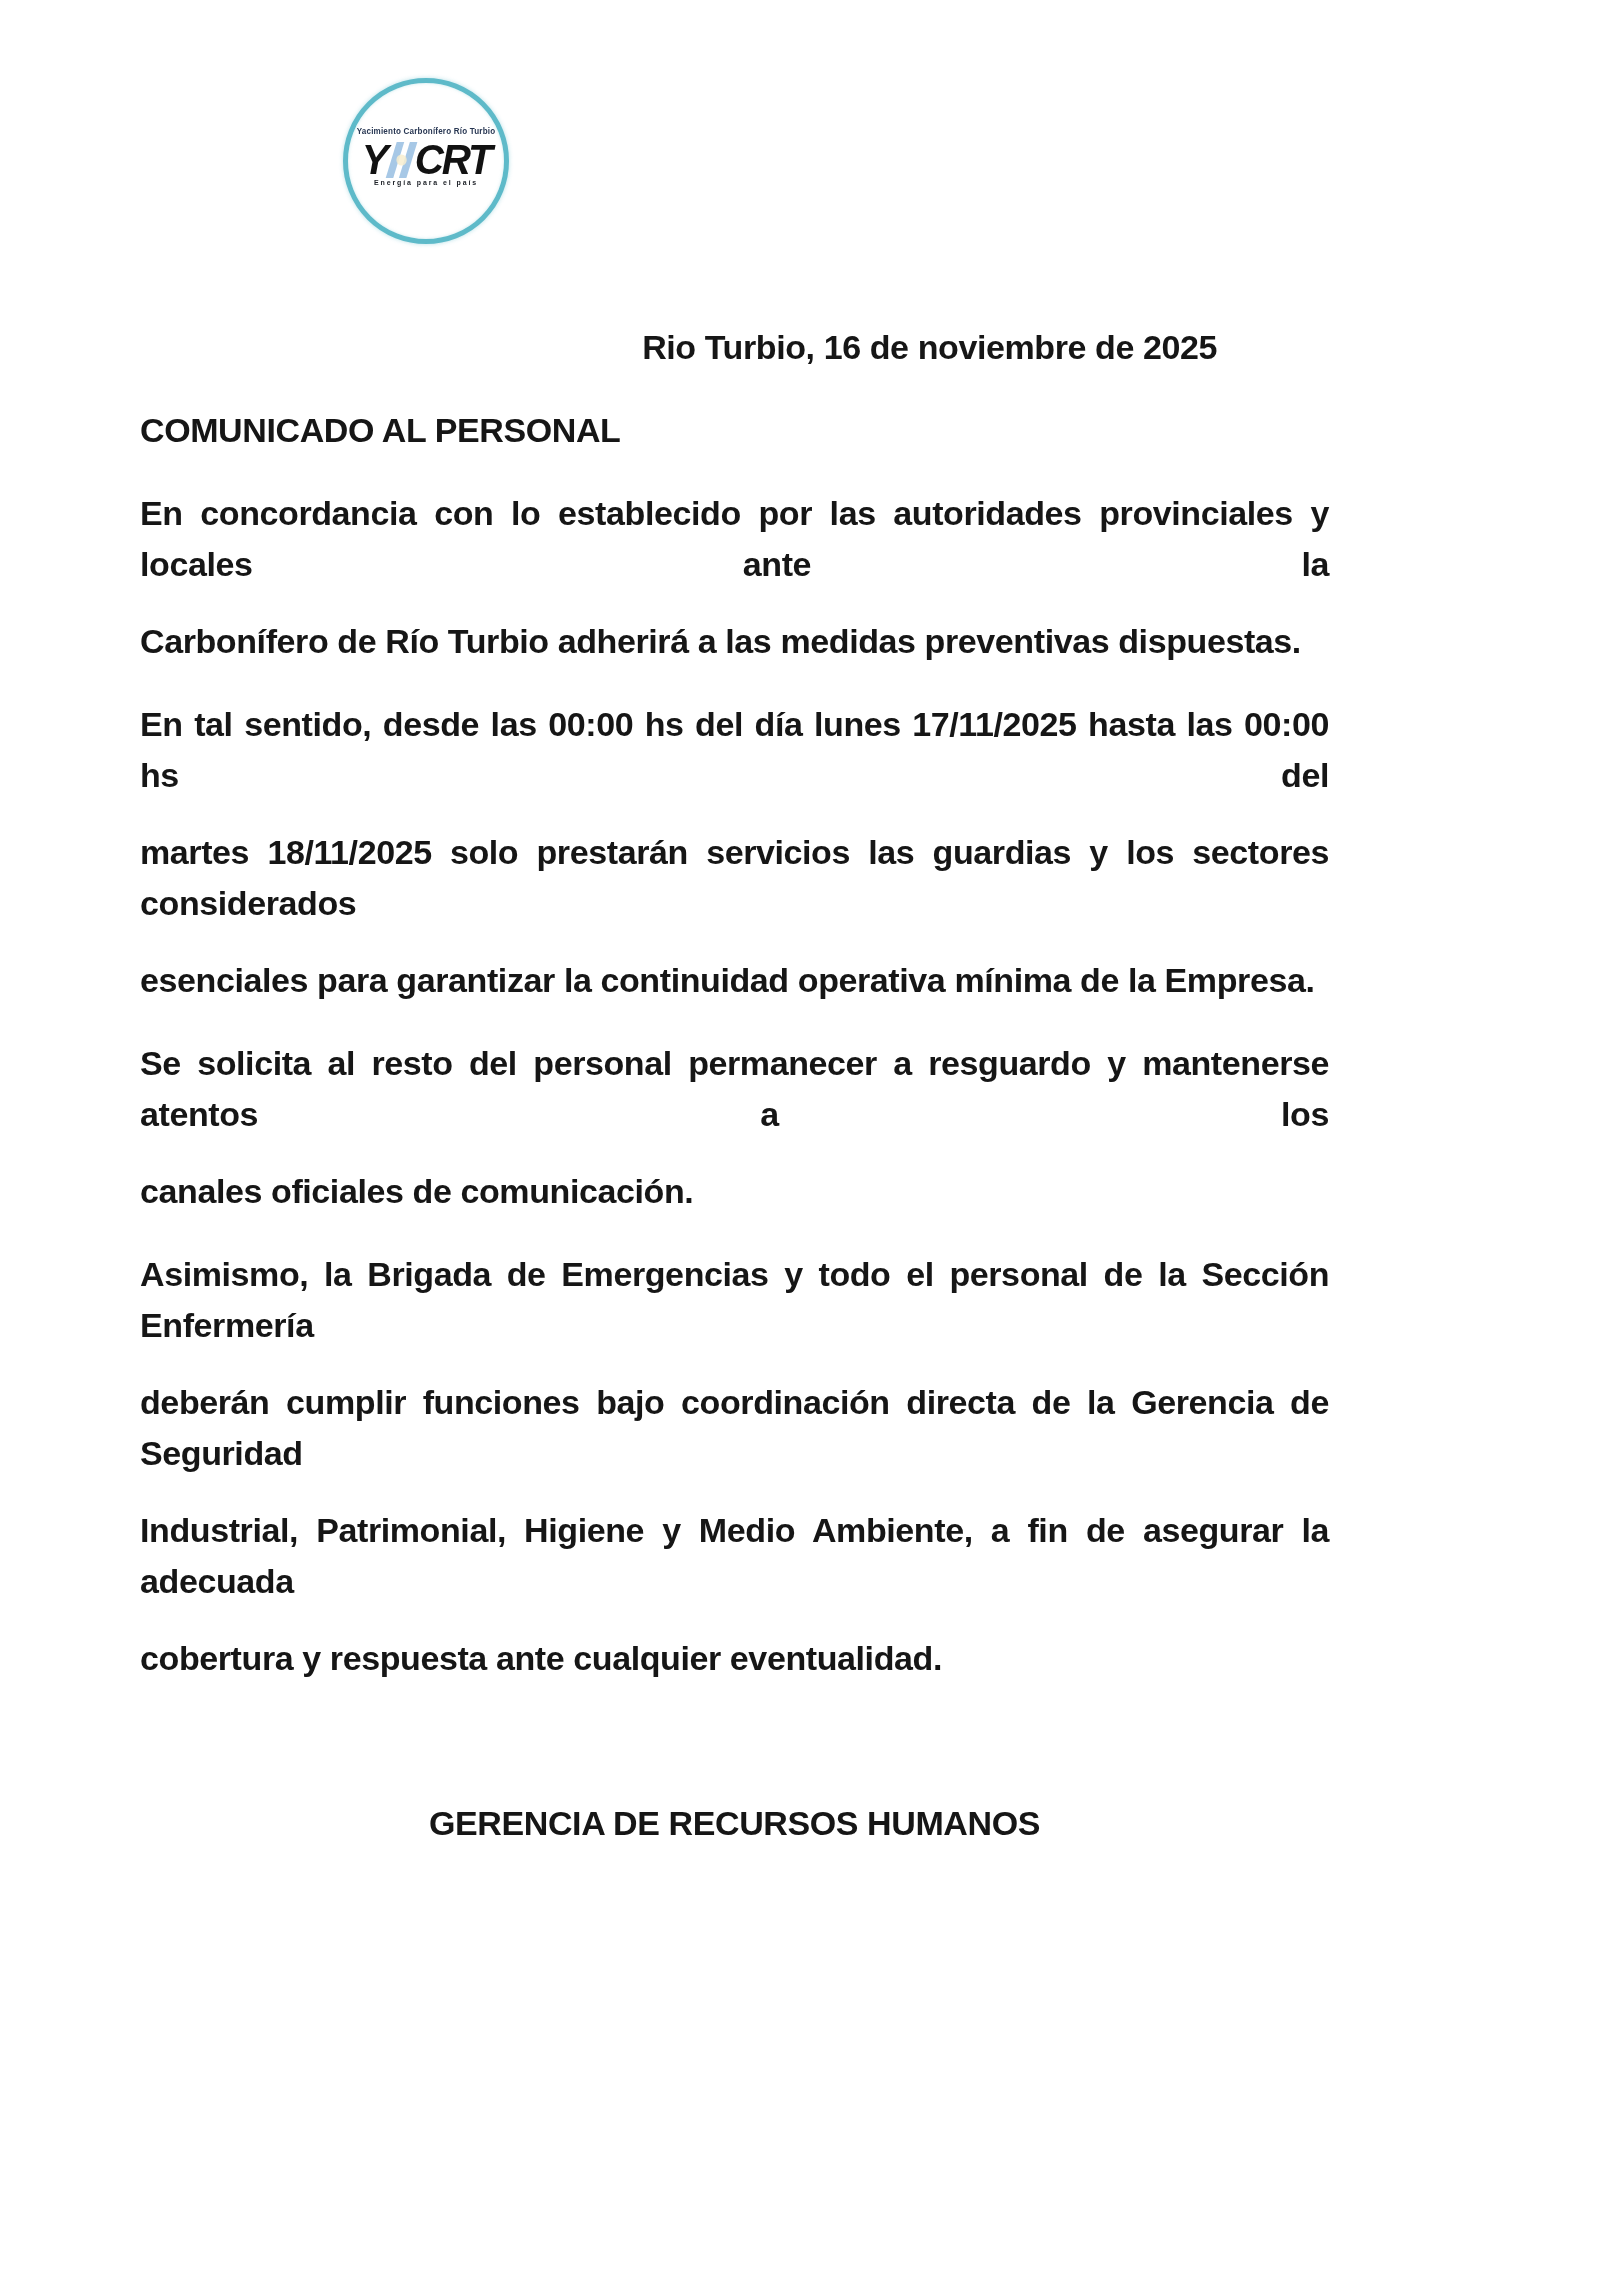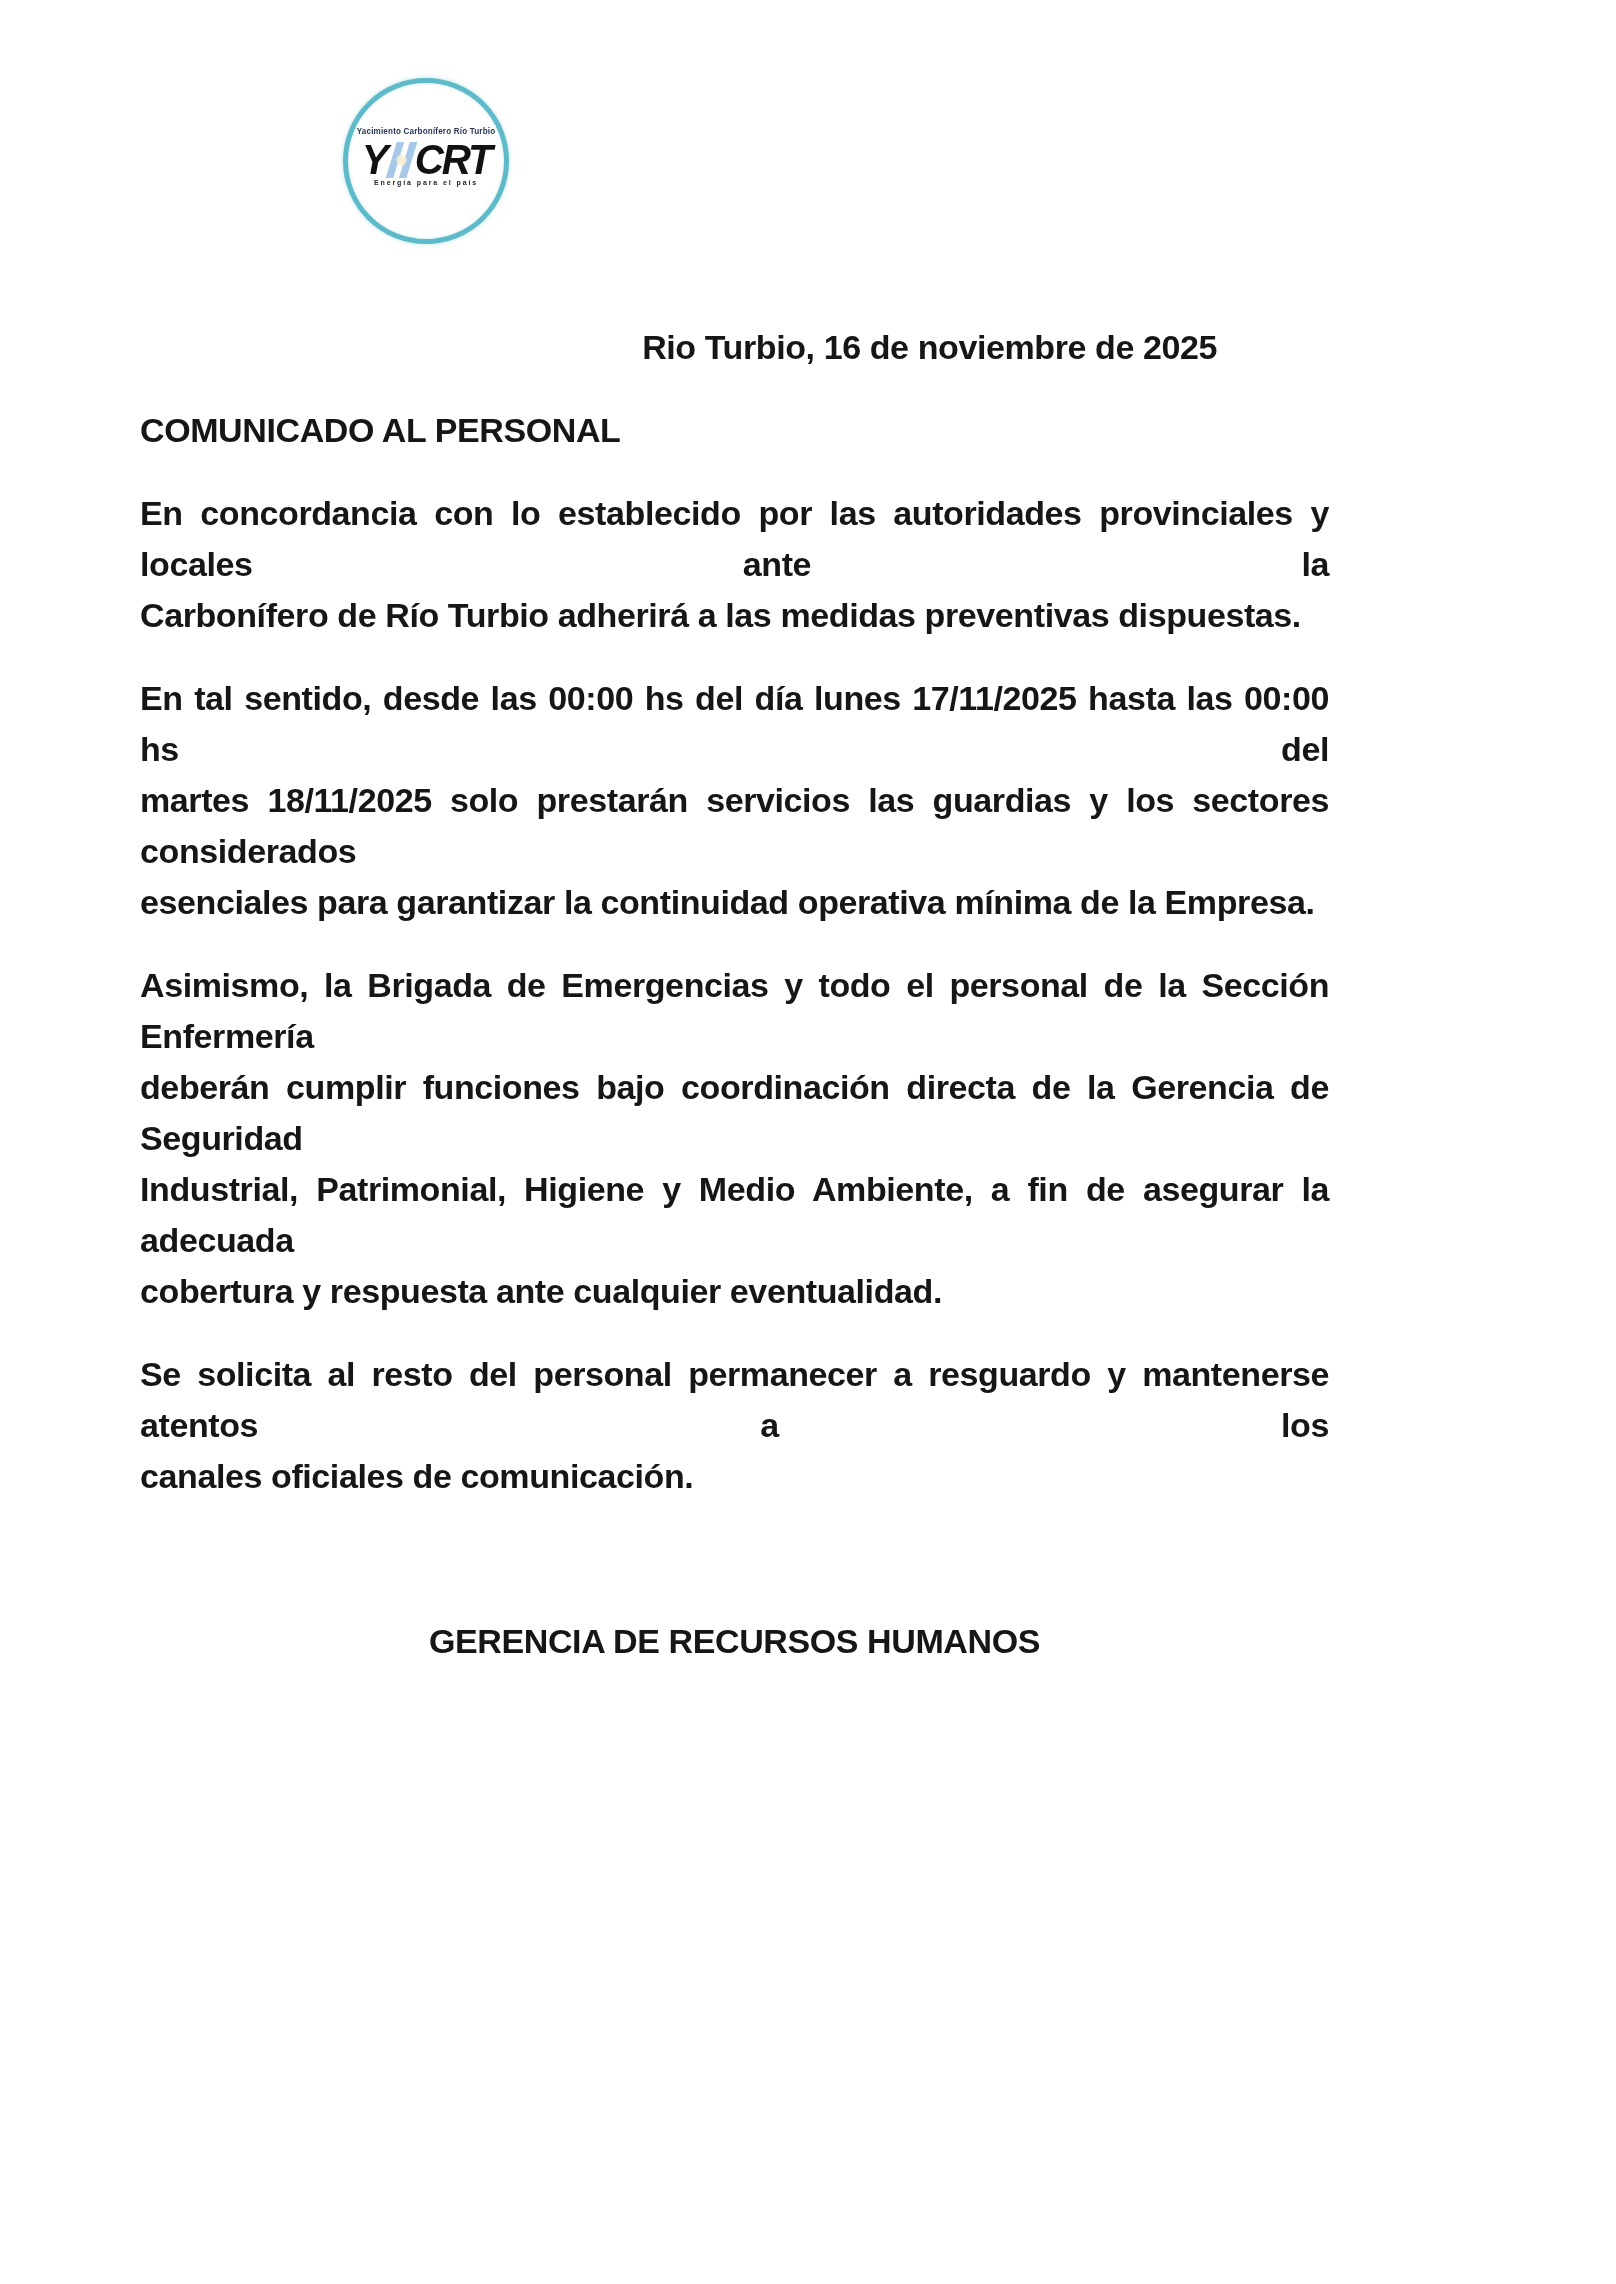"En concordancia con lo establecido" .tline { margin-top: none -> 26px }
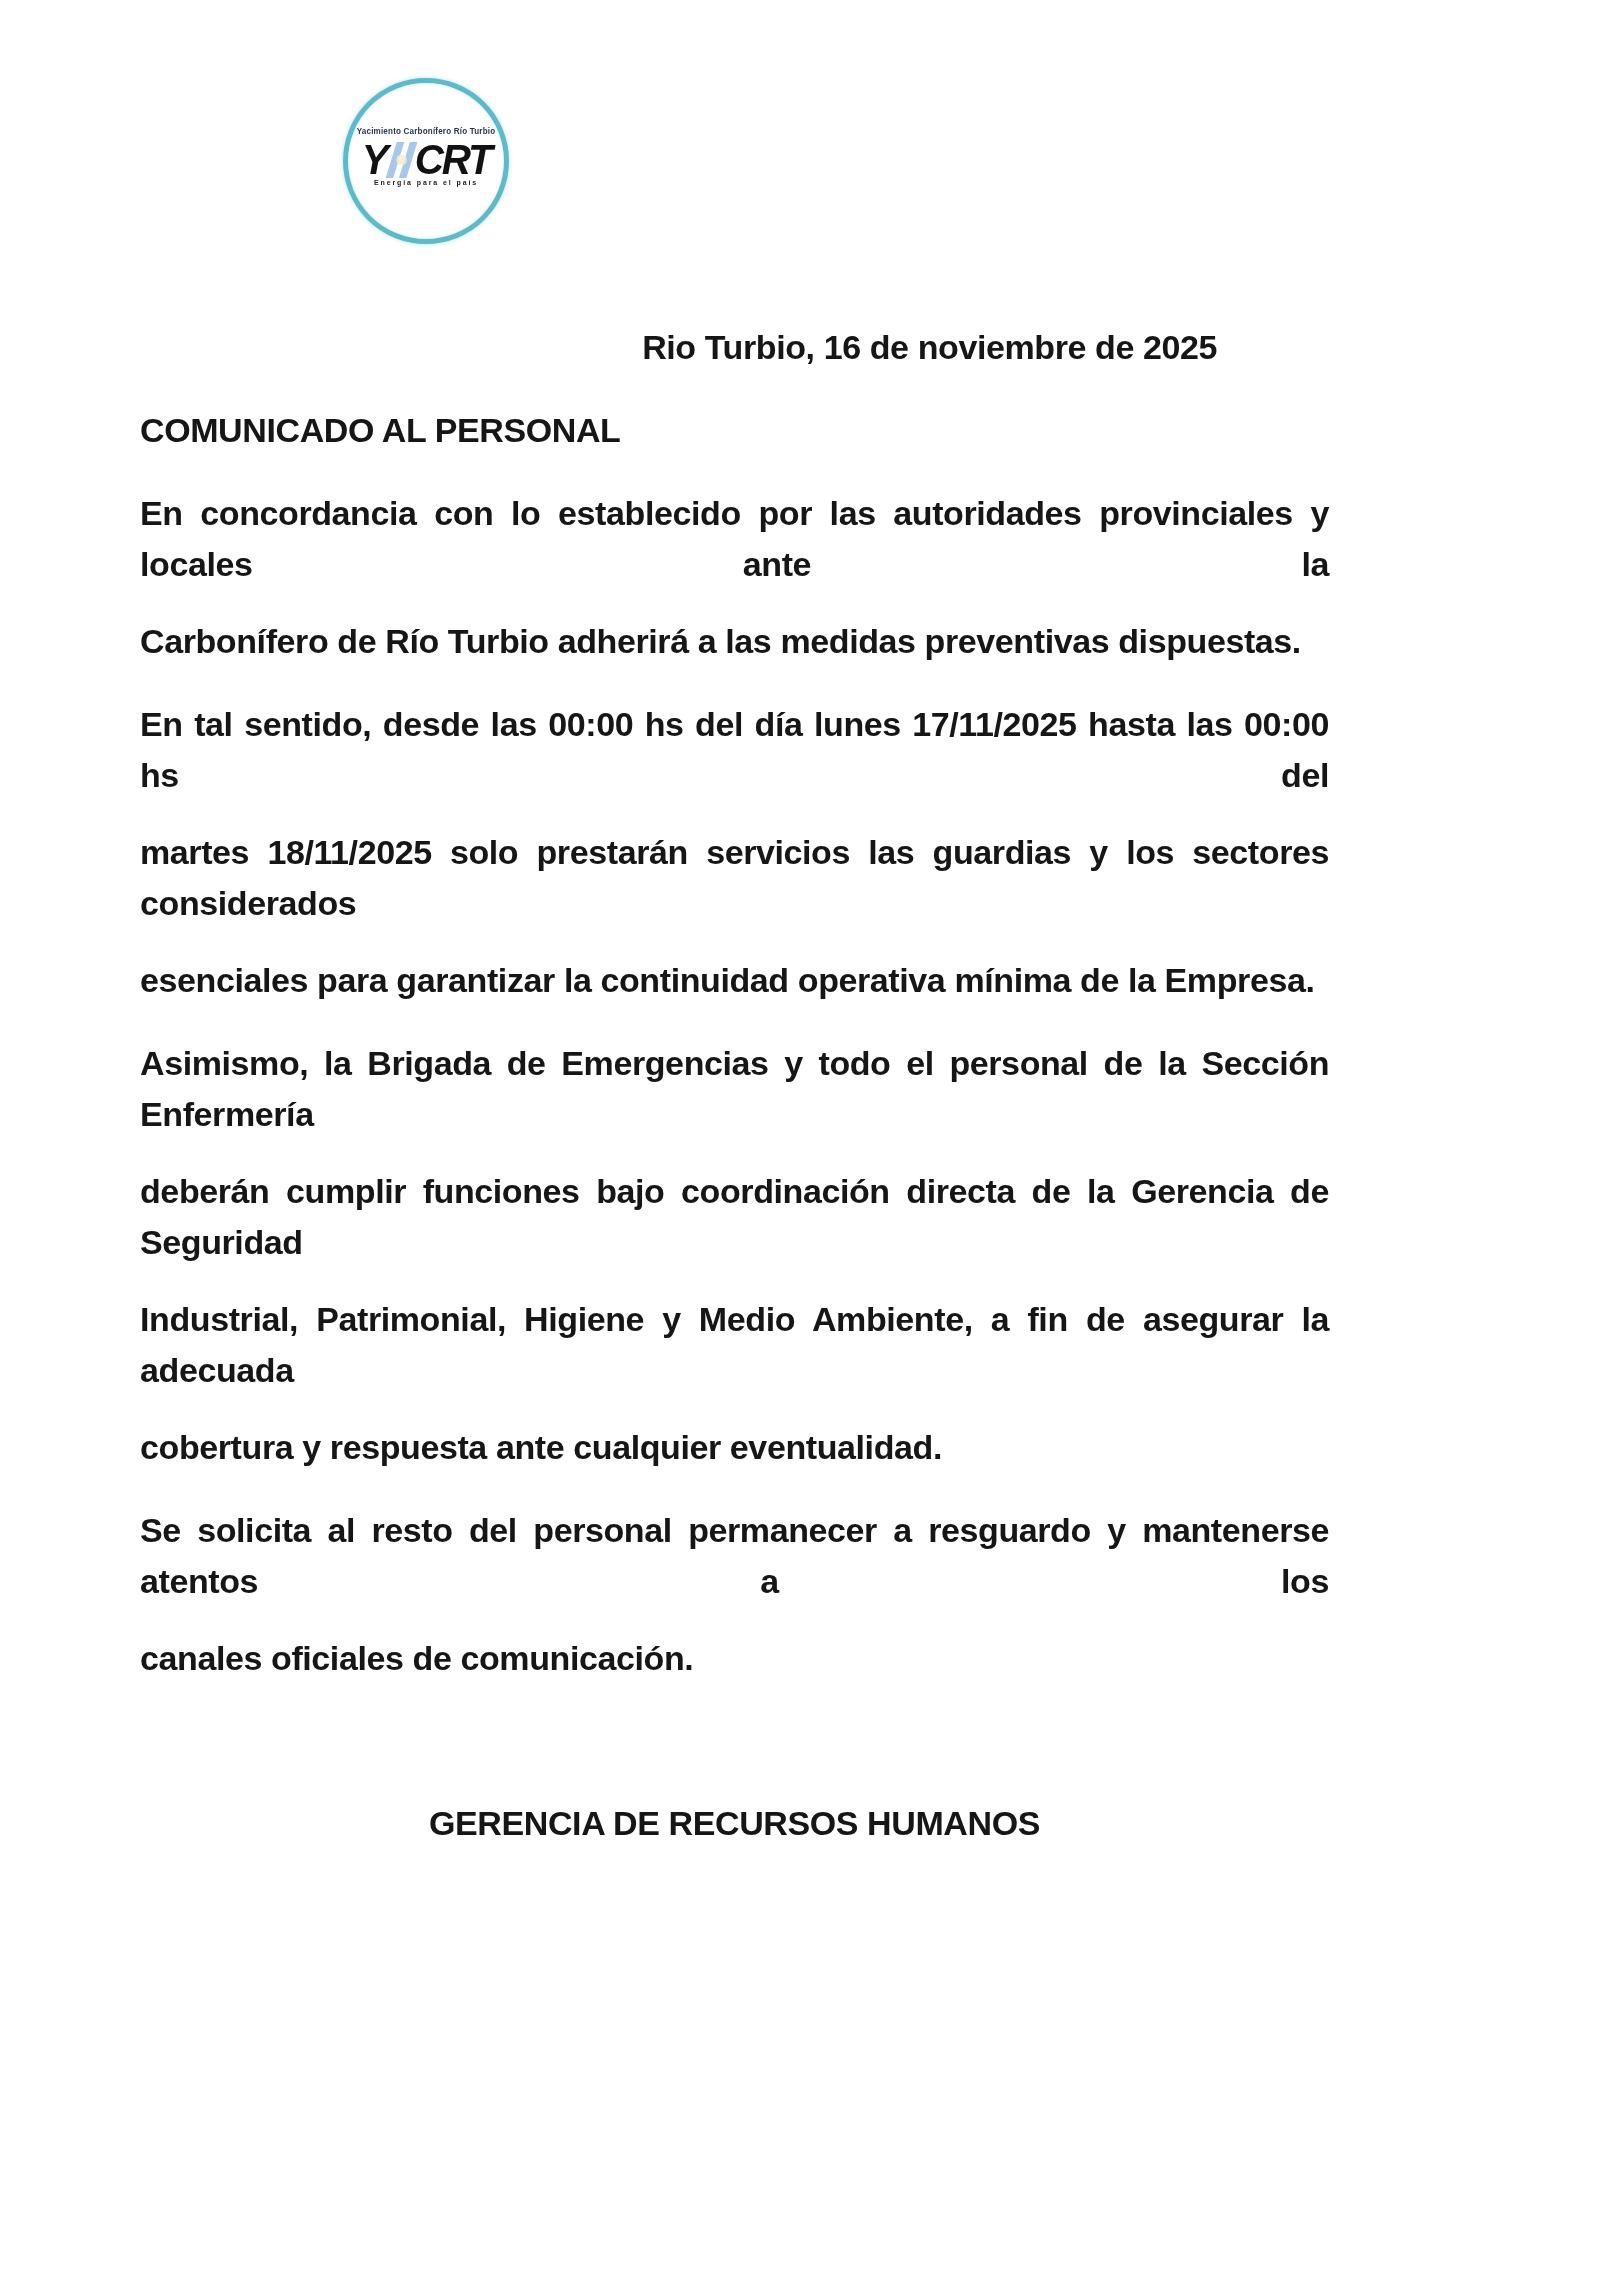"Asimismo, la Brigada de Emergencias" div.para { order: before "Se solicita al resto del" -> after "Se solicita al resto del" }
